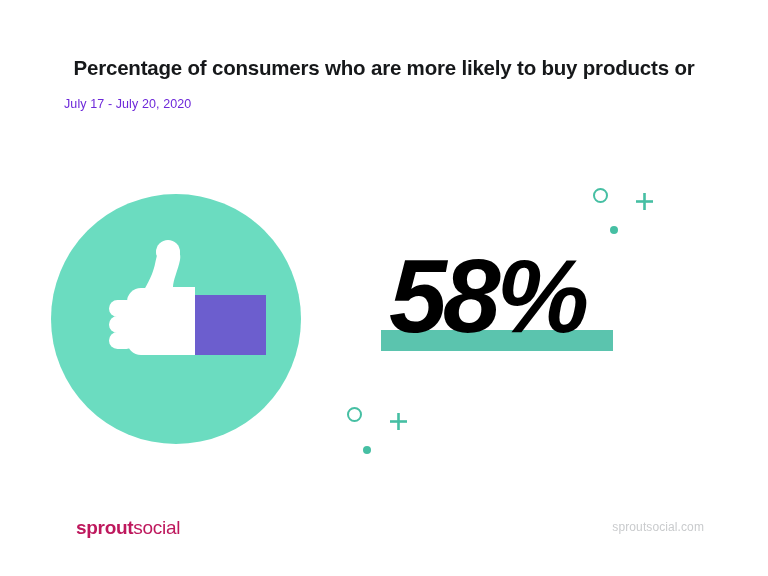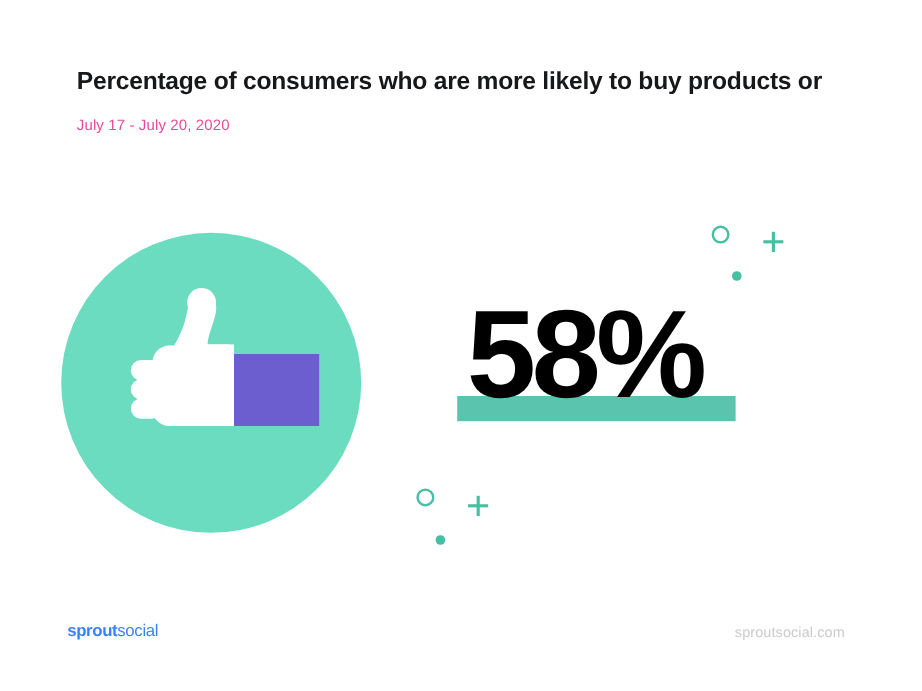"Percentage of consumers who are" .headline { text-align: none -> center }
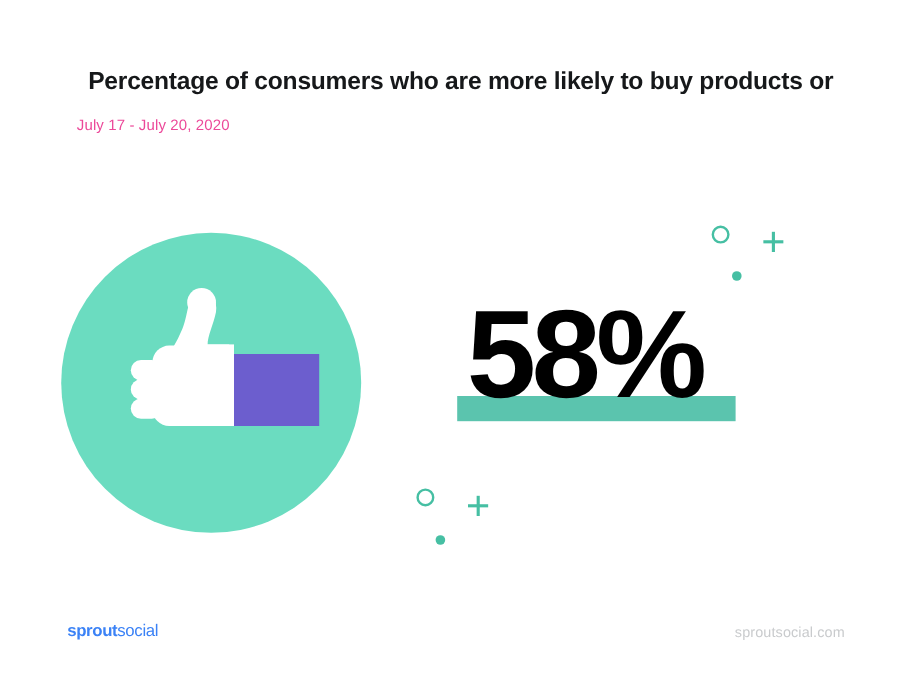"July 17 - July 20," .daterange { color: #ec4899 -> #6d28d9 }
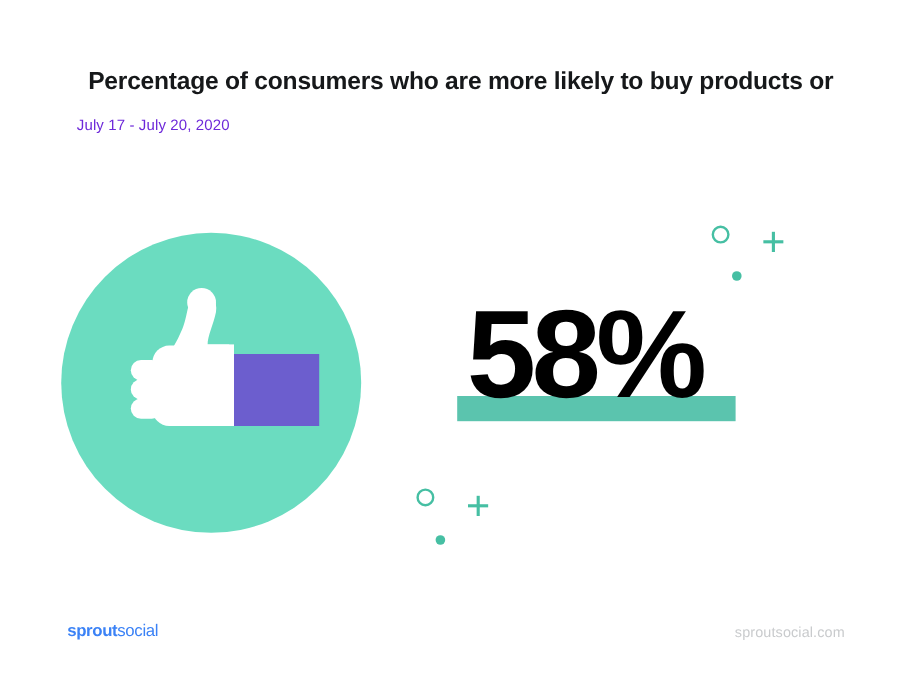"58%" .stat { font-style: none -> italic }
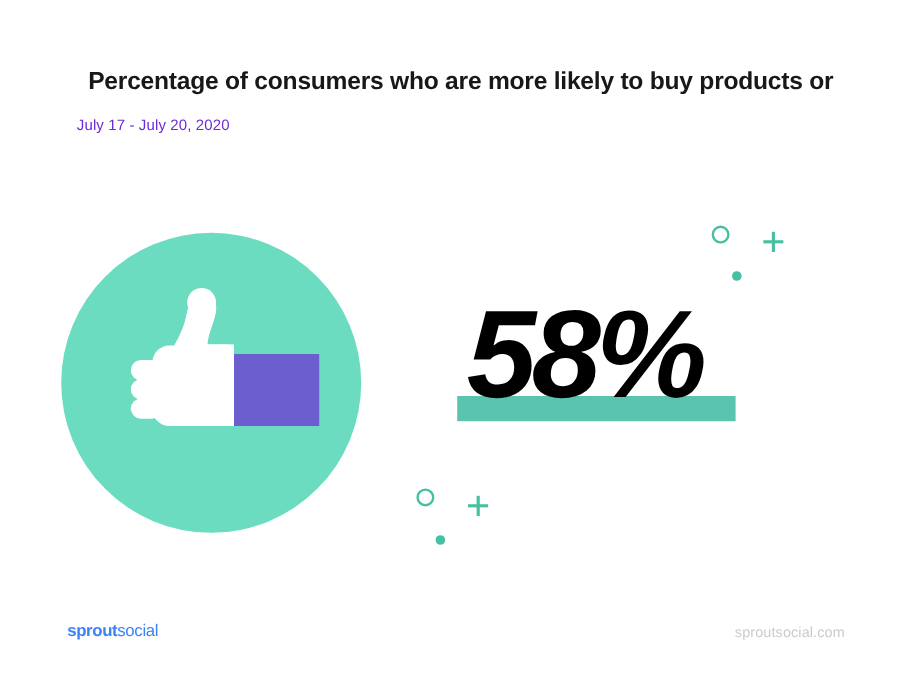"sproutsocial" .logo { color: #3b82f6 -> #be185d; font-size: 14px -> 19px; left: 56px -> 76px }
